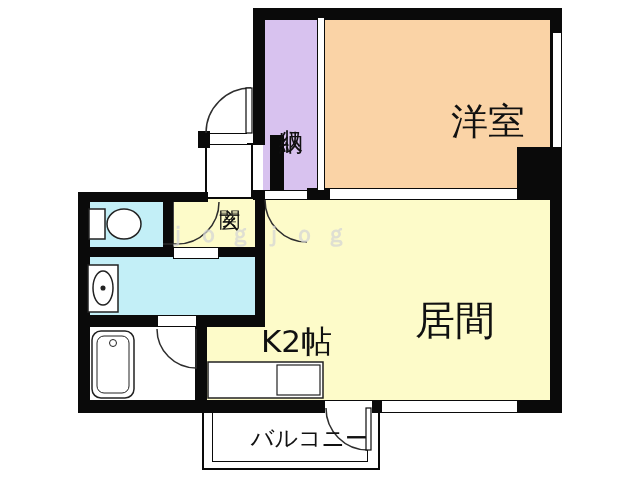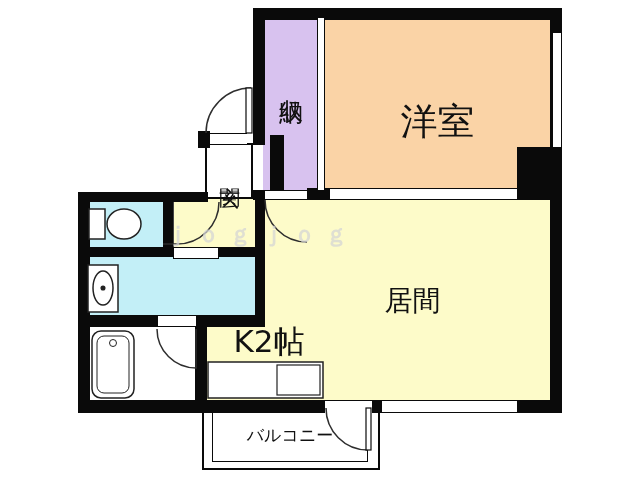"洋室" .label { text-align: center -> right }
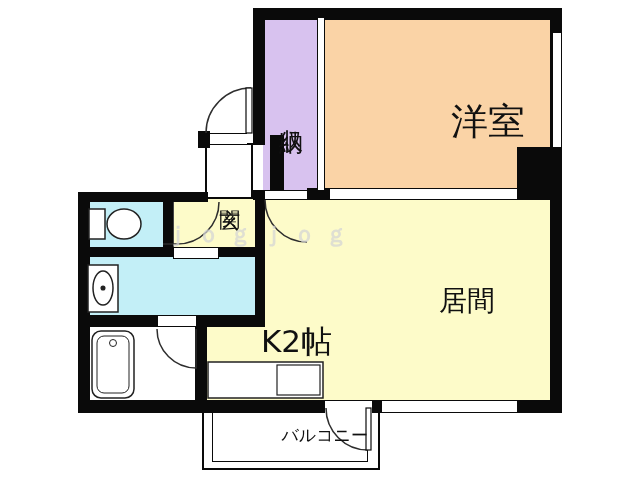"居間" div.label { font-size: 28px -> 40px }
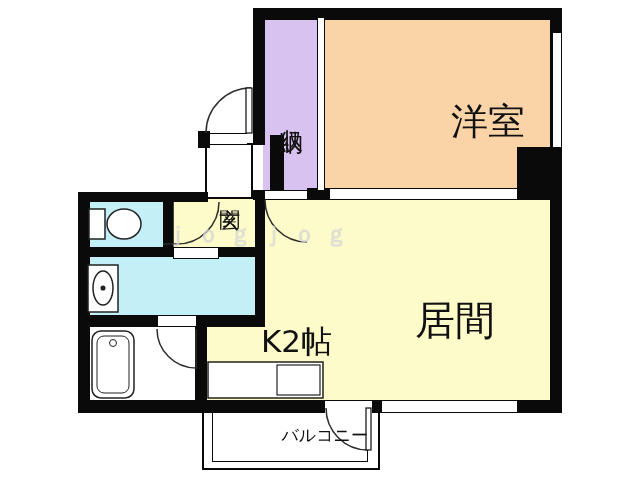"バルコニー" div.label { font-size: 17px -> 23px }
